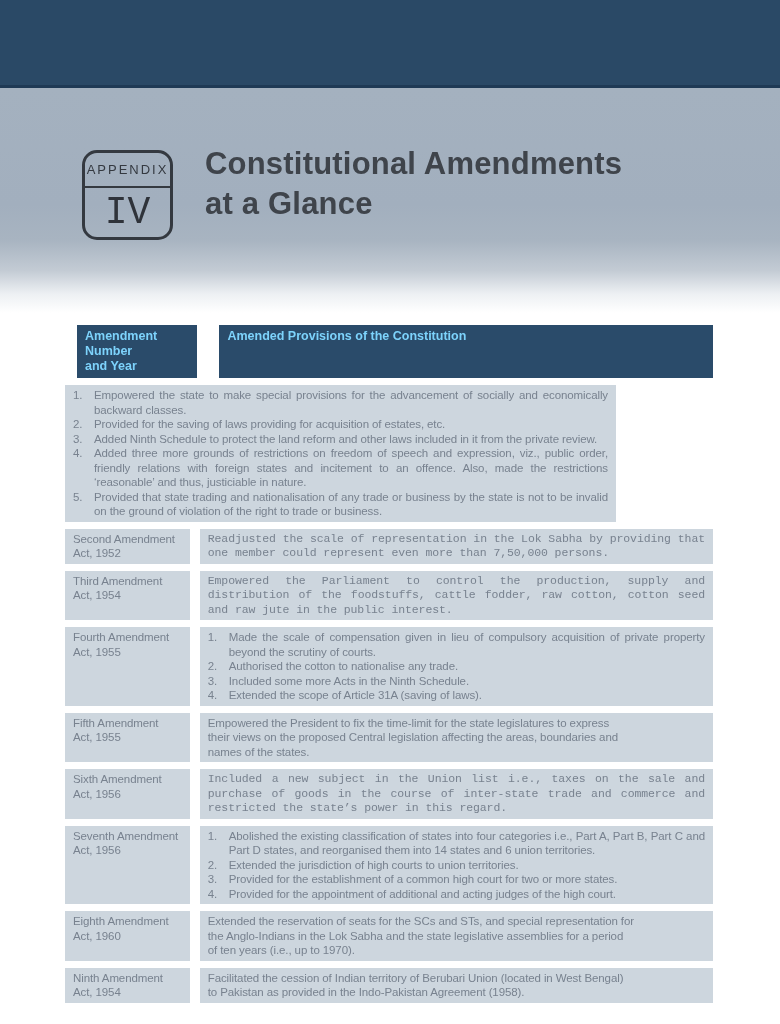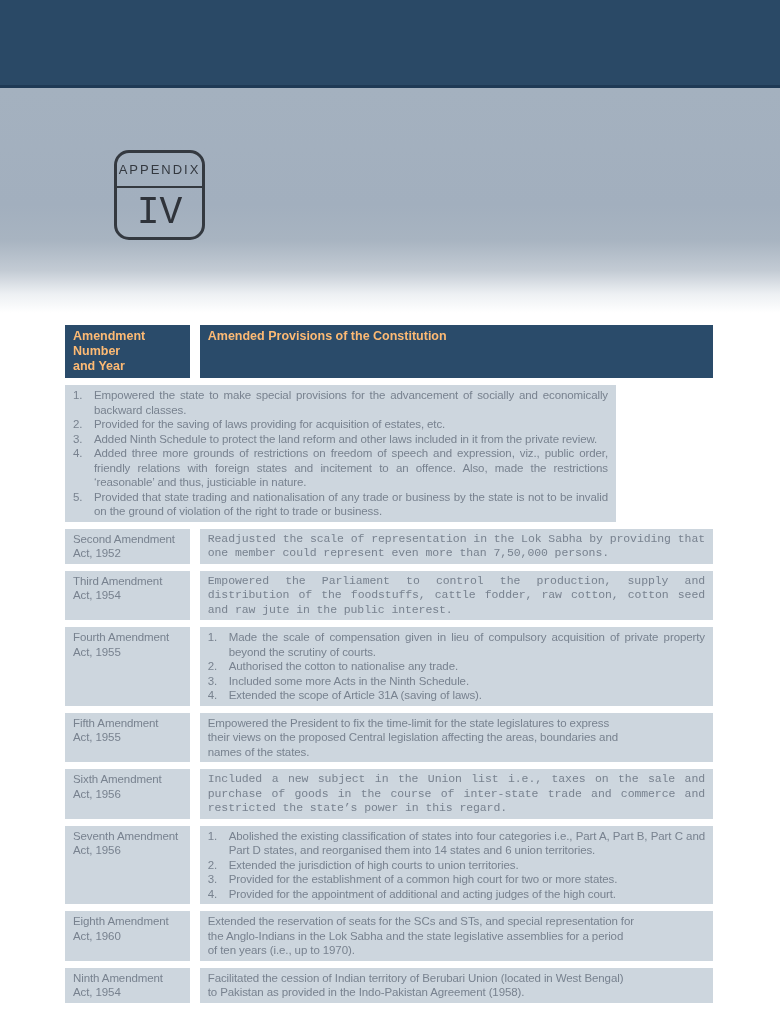"APPENDIX" .badge { margin-left: 32px -> none }
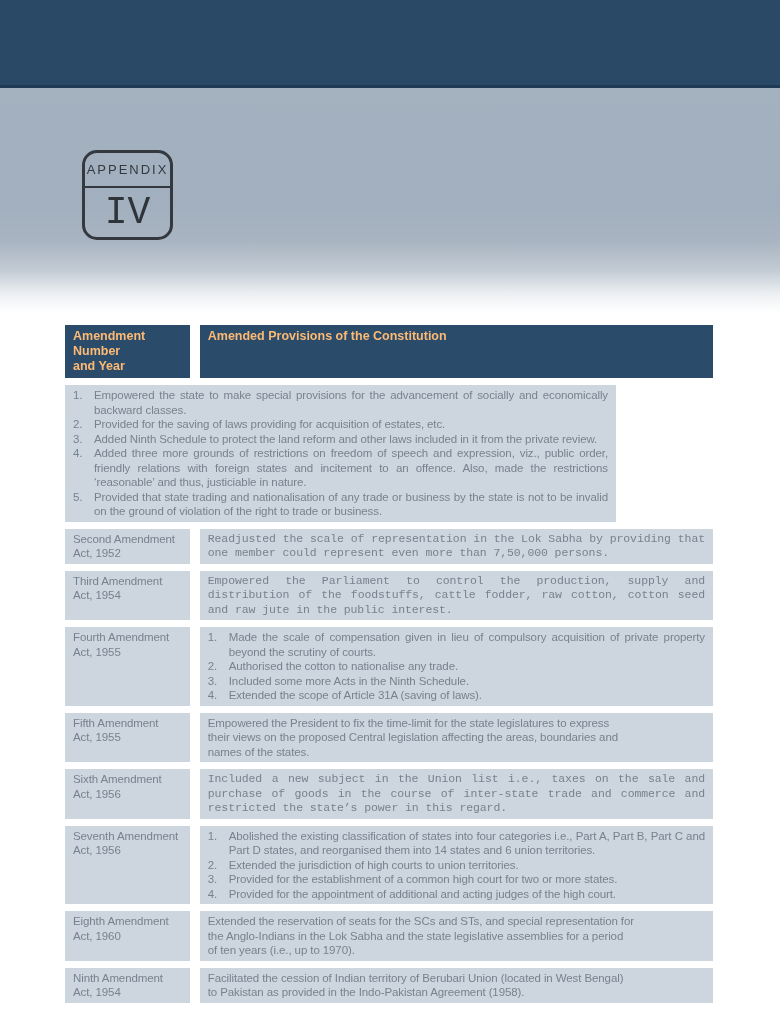"Constitutional Amendments" div.title { html: none -> <div> <div>Constitutional Amendments</div> <div>at a Glance</div> </div> }
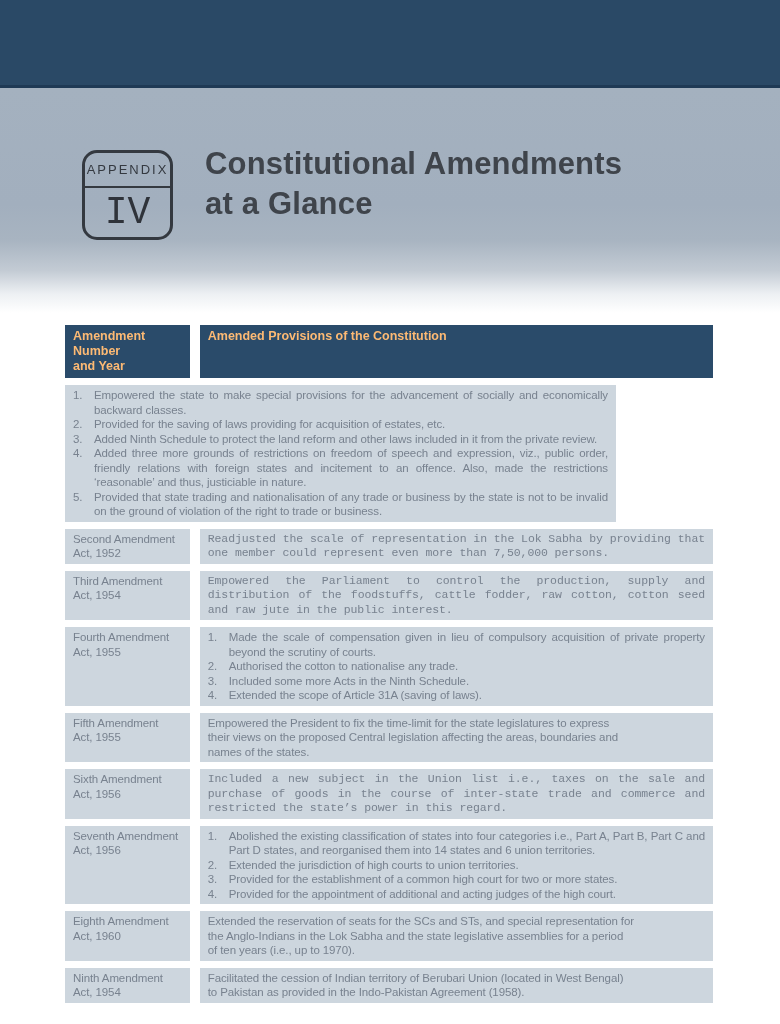"Amendment Number" .hrow .cell { color: #fdba74 -> #7dd3fc; margin-left: none -> 12px }
